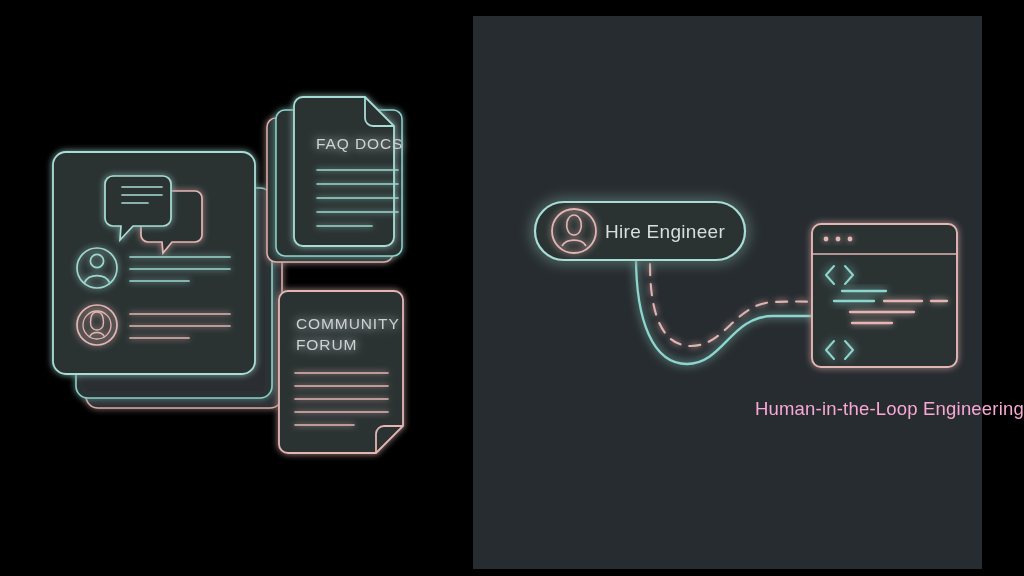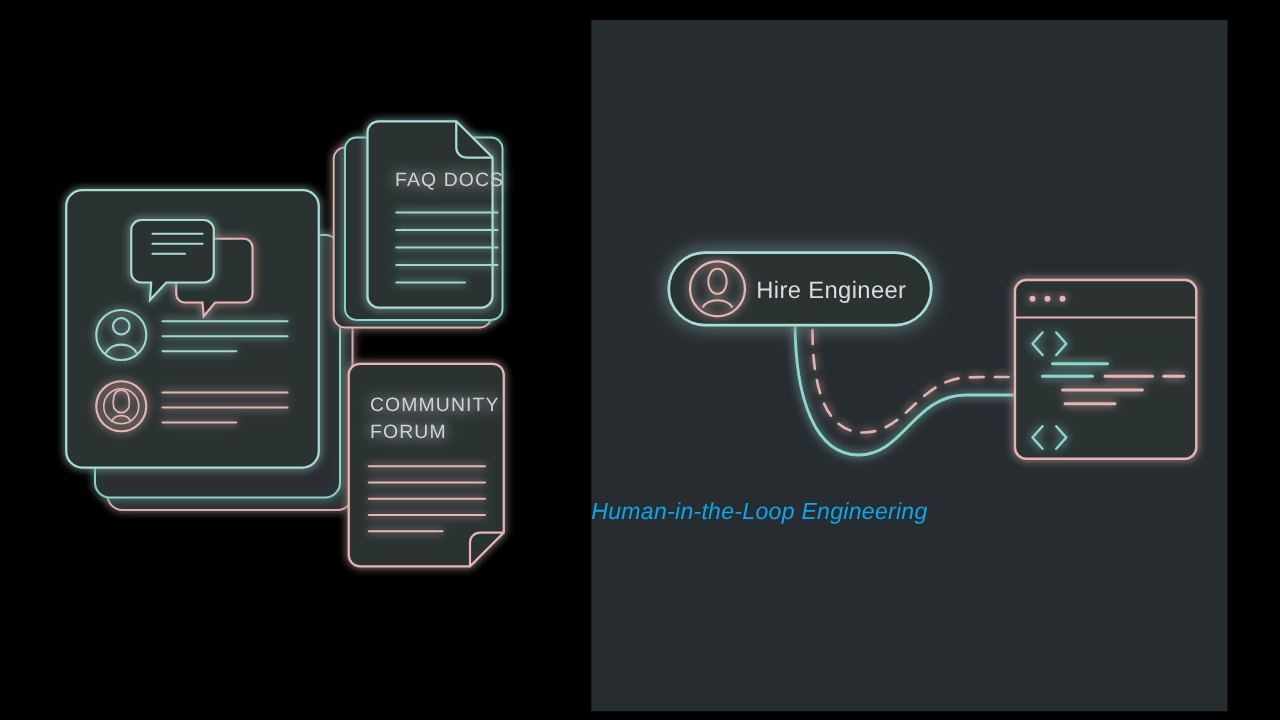"Human-in-the-Loop Engineering" .caption { color: #0ea5e9 -> #f9a8d4; font-style: italic -> none; text-align: left -> right }
